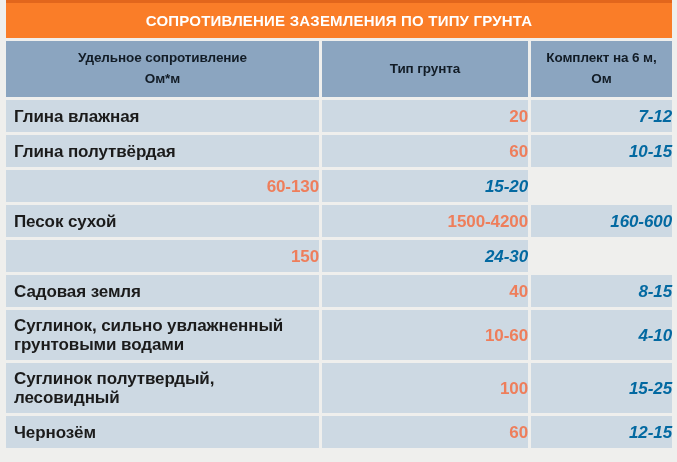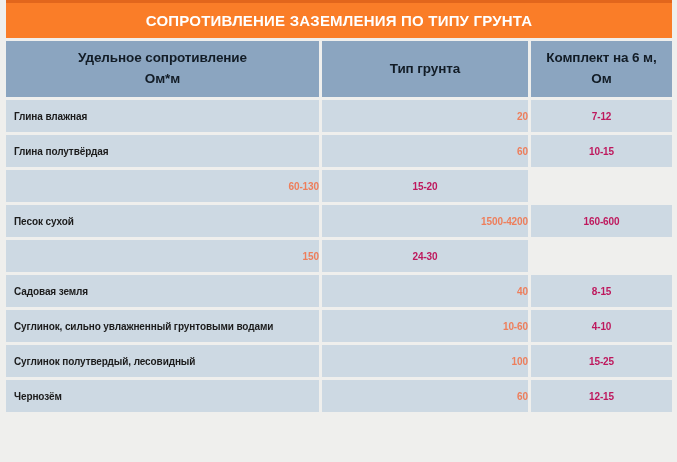"Глина влажная" .data-row .cell { font-size: 10px -> 17px }
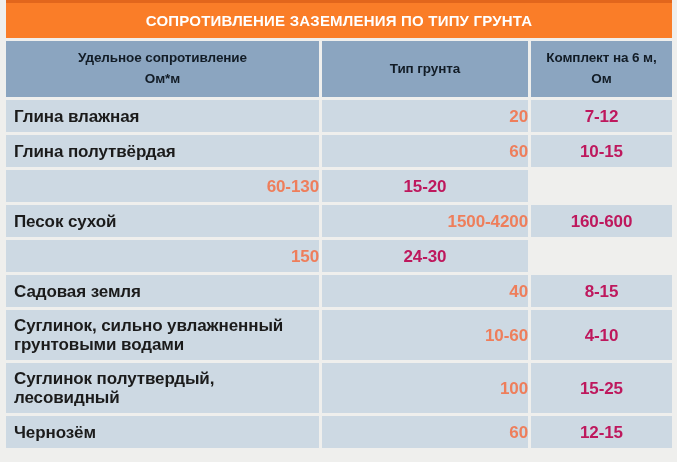"7-12" .kit-cell { color: #be185d -> #0369a1; font-style: none -> italic; text-align: center -> right }
